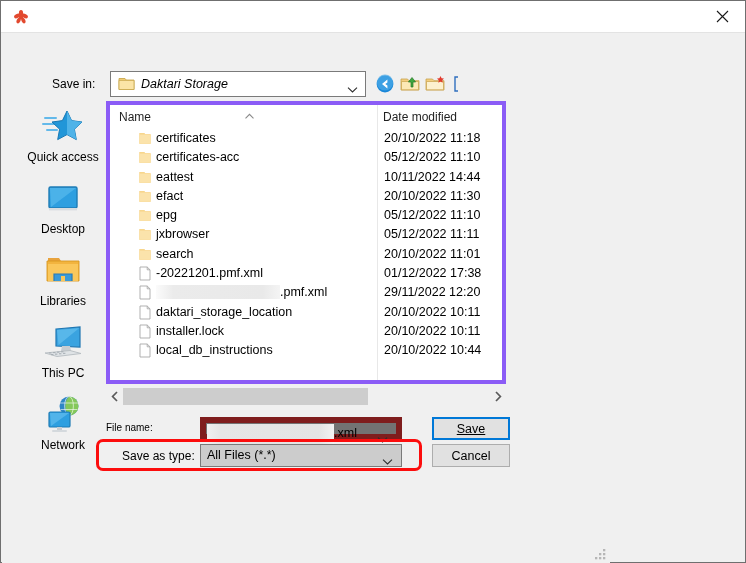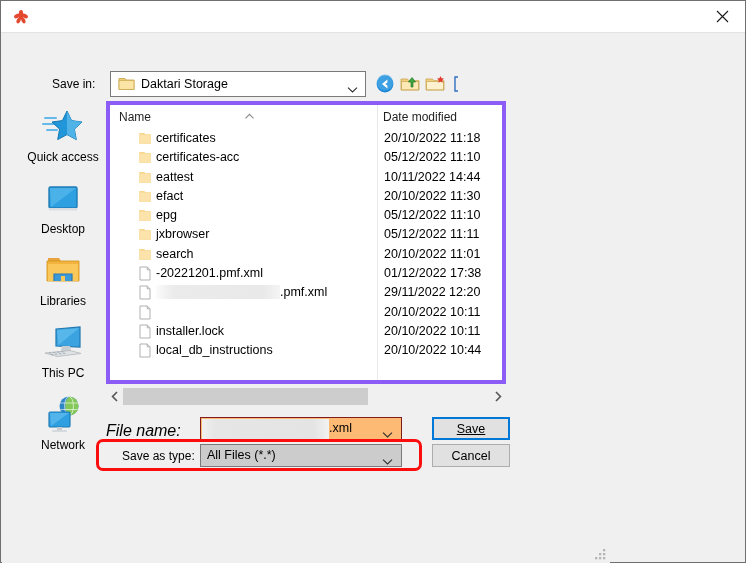"Daktari Storage" .savein-combo { font-style: none -> italic }
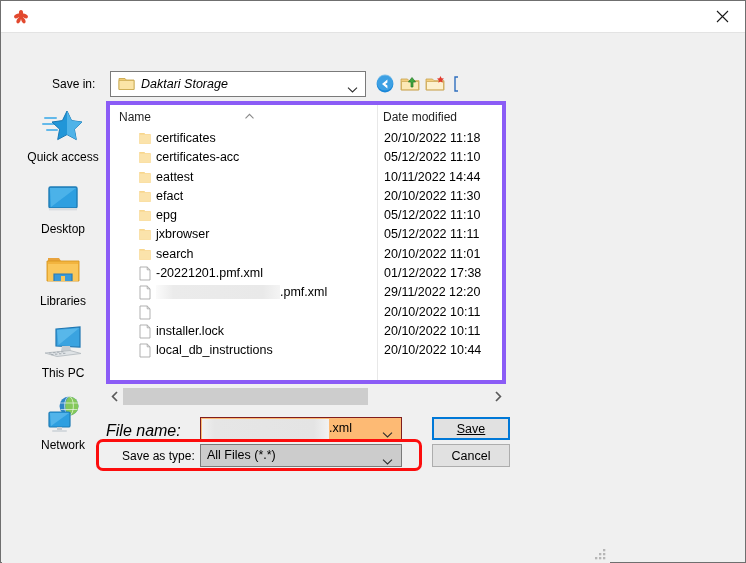"daktari_storage_location" span.nm { html: none -> <span>daktari_storage_location</span> }
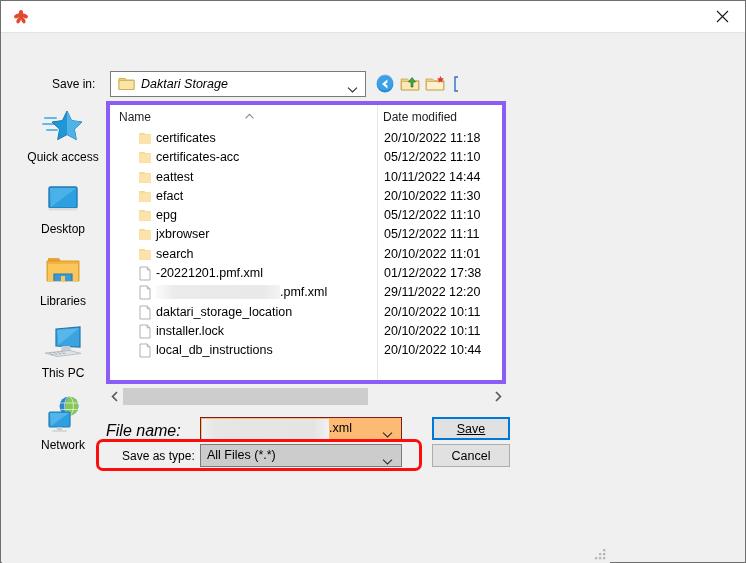"File name:" .fname-label { font-size: 16px -> 10px; font-style: italic -> none }
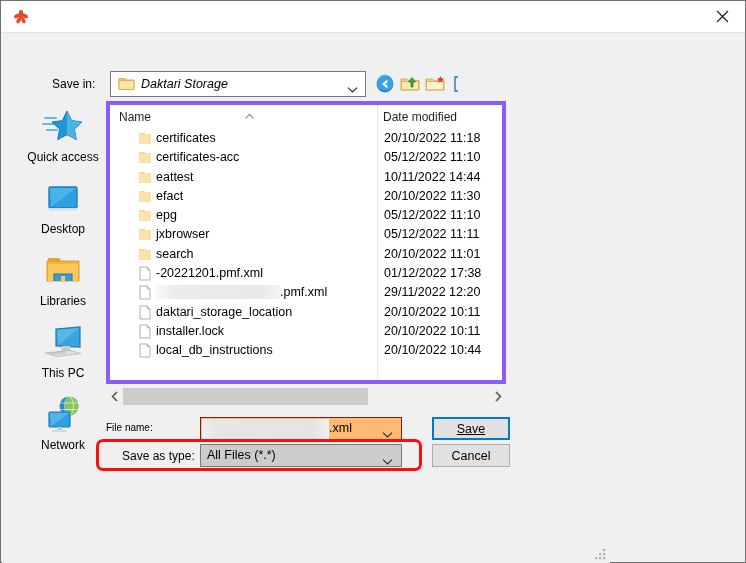".xml" .fname-combo { background: #fdba74 -> #737373; border: 1px solid #7f1d1d -> 6px solid #7f1d1d }
